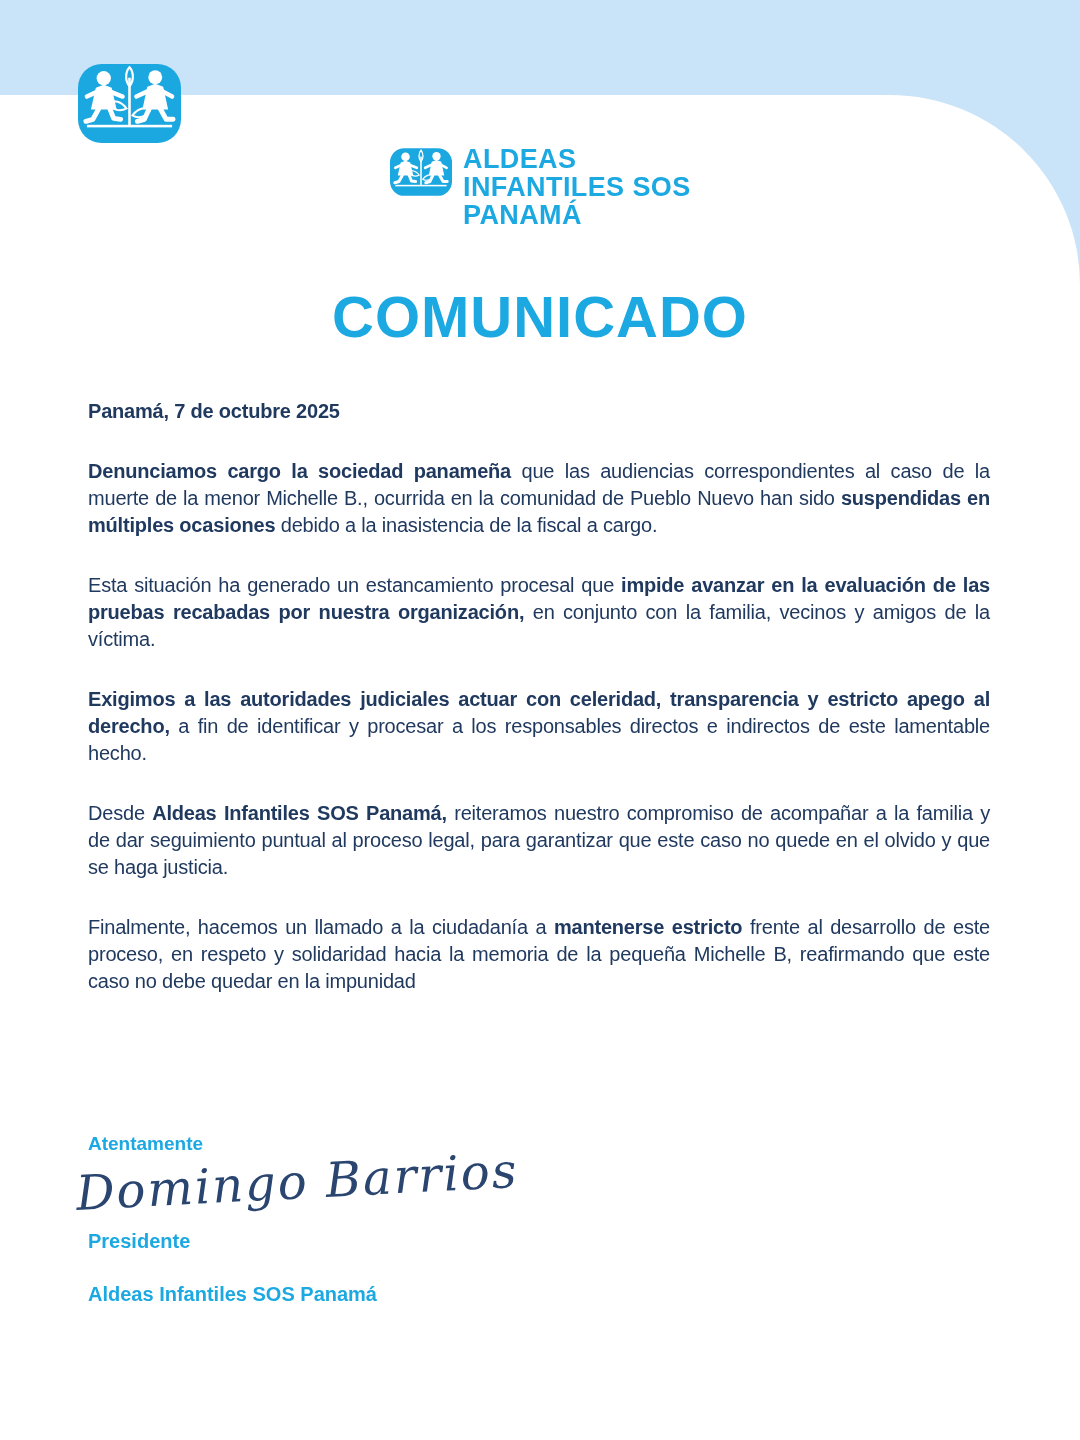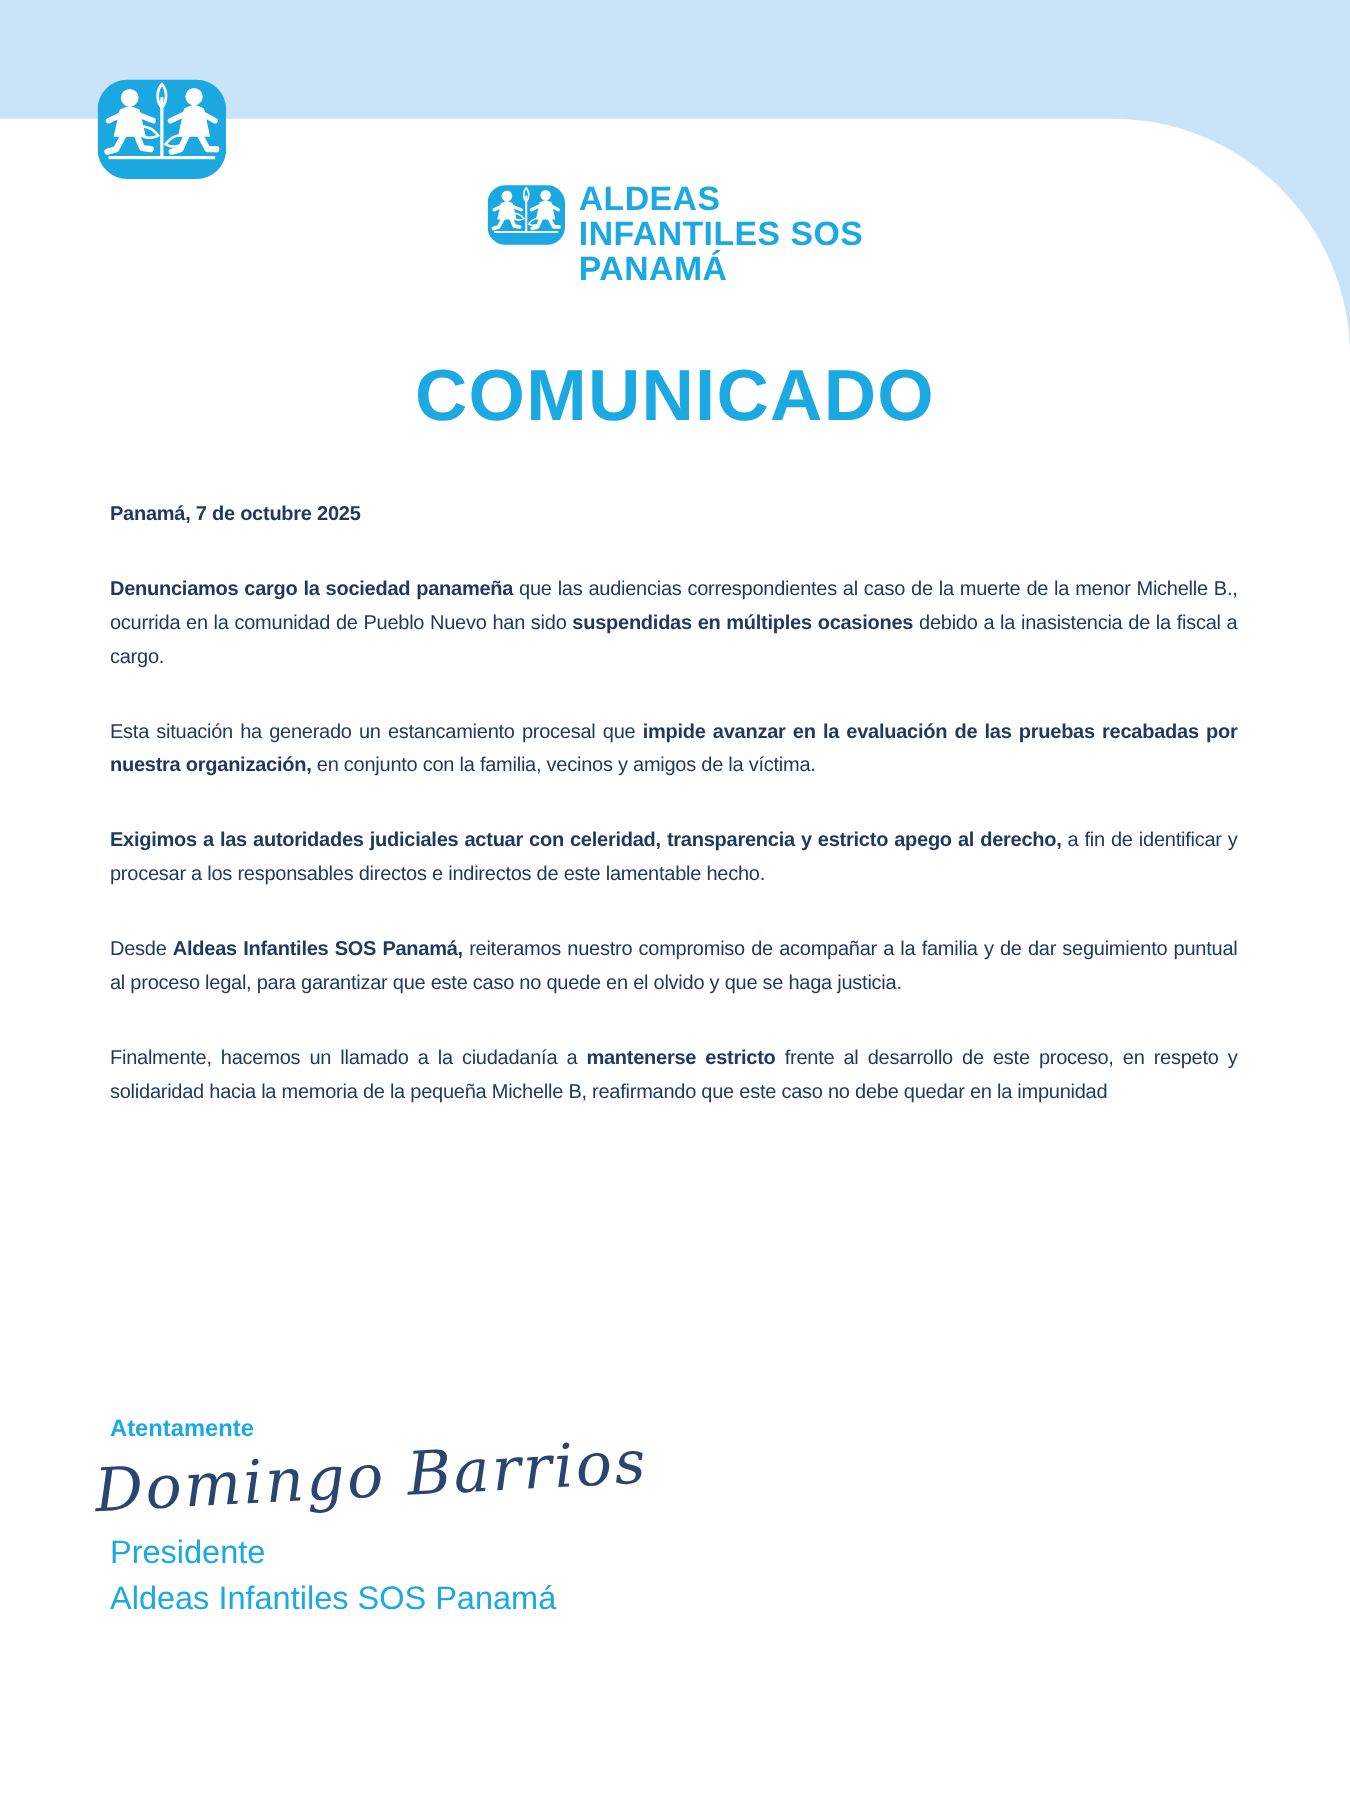"Panamá, 7 de octubre 2025" .letter { font-size: 16px -> 20px }
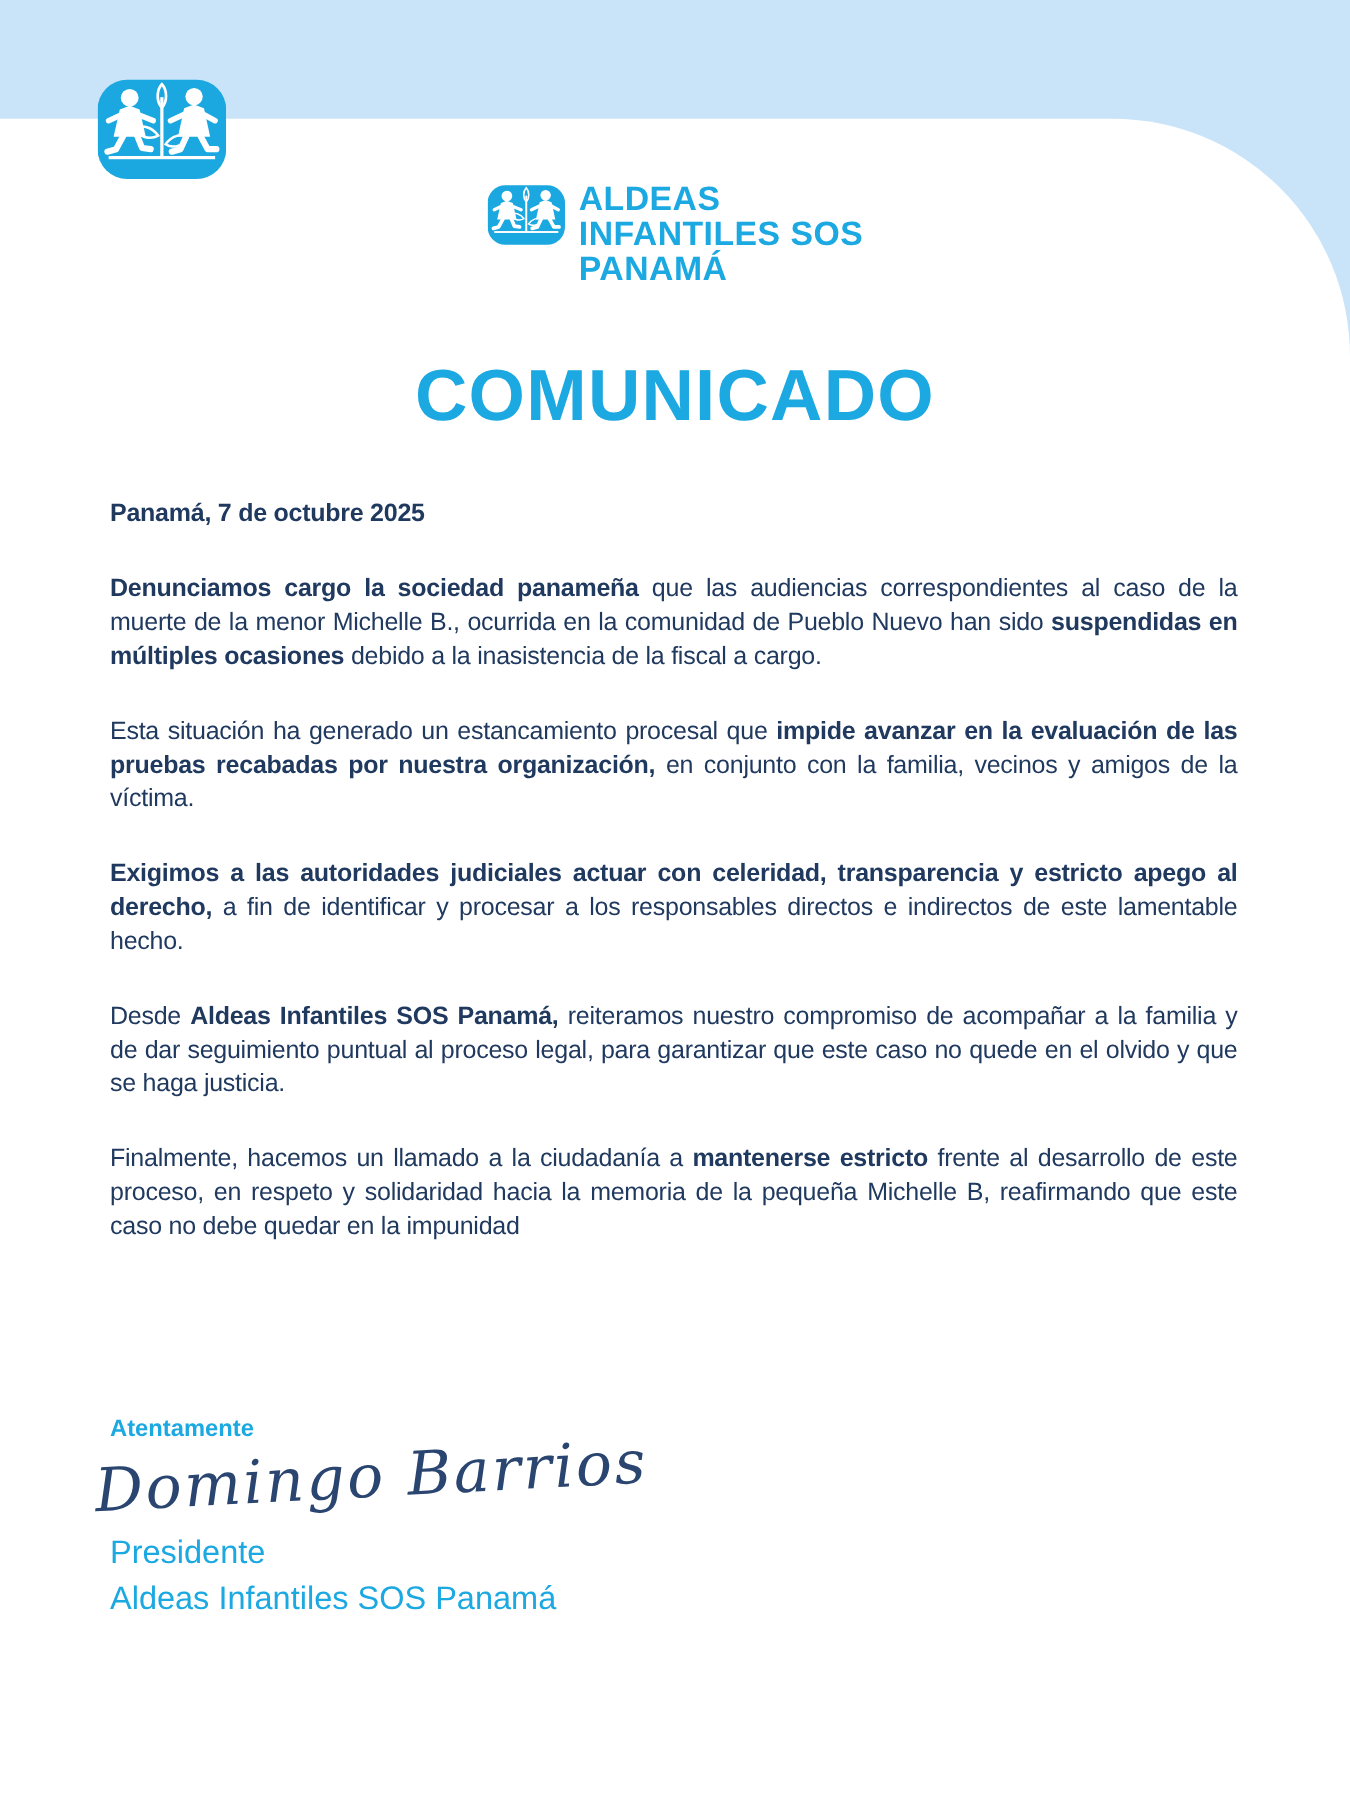"Presidente" .sig-role, .sig-org { font-size: 26px -> 20px; font-weight: normal -> bold }
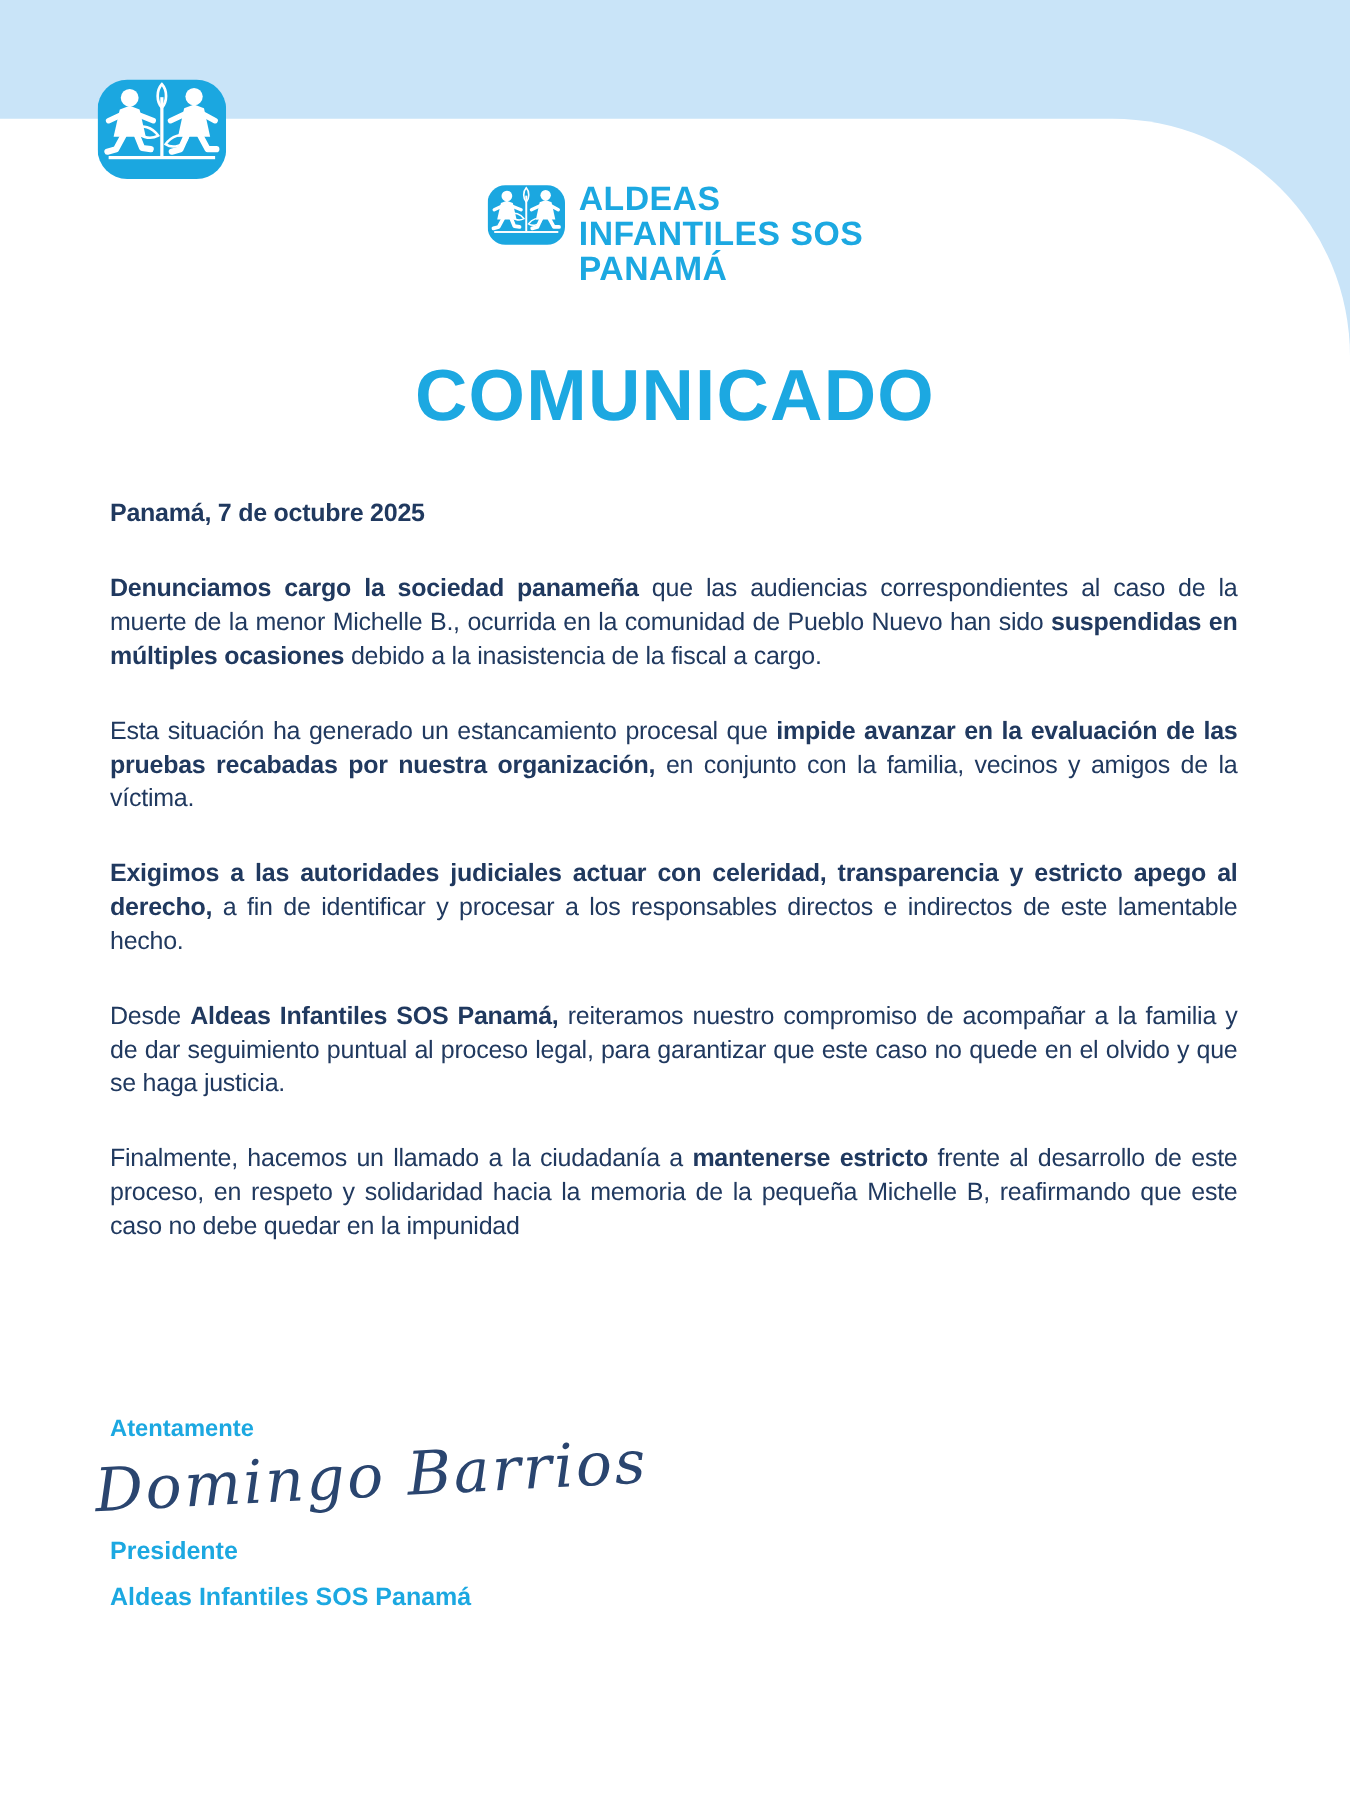"Aldeas Infantiles SOS Panamá" .sig-org { margin-top: 9px -> 25px }
